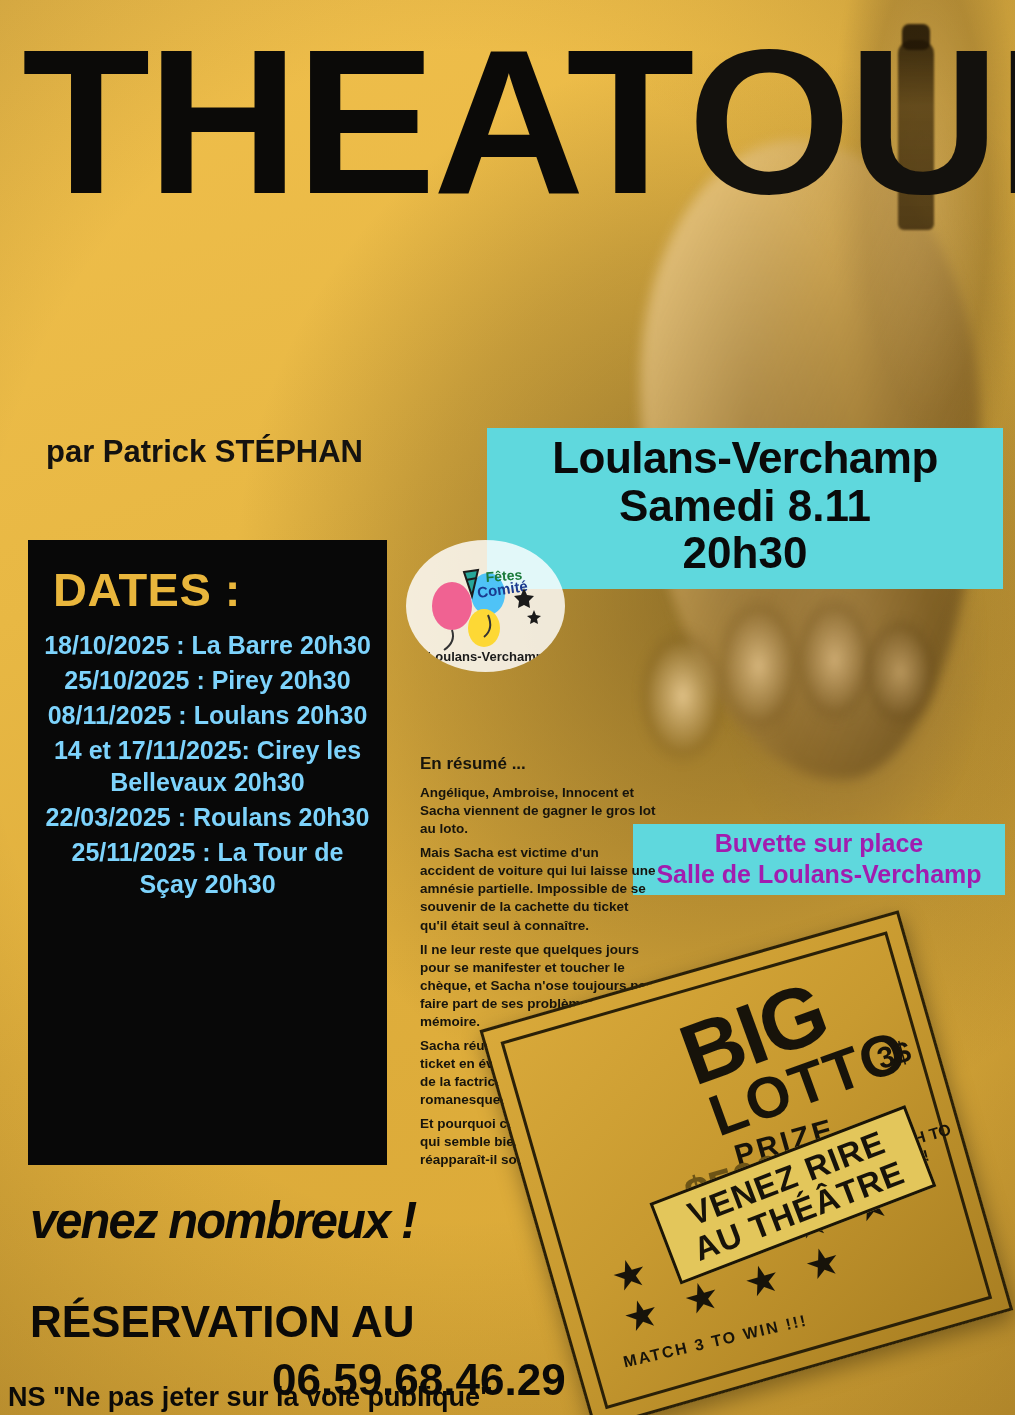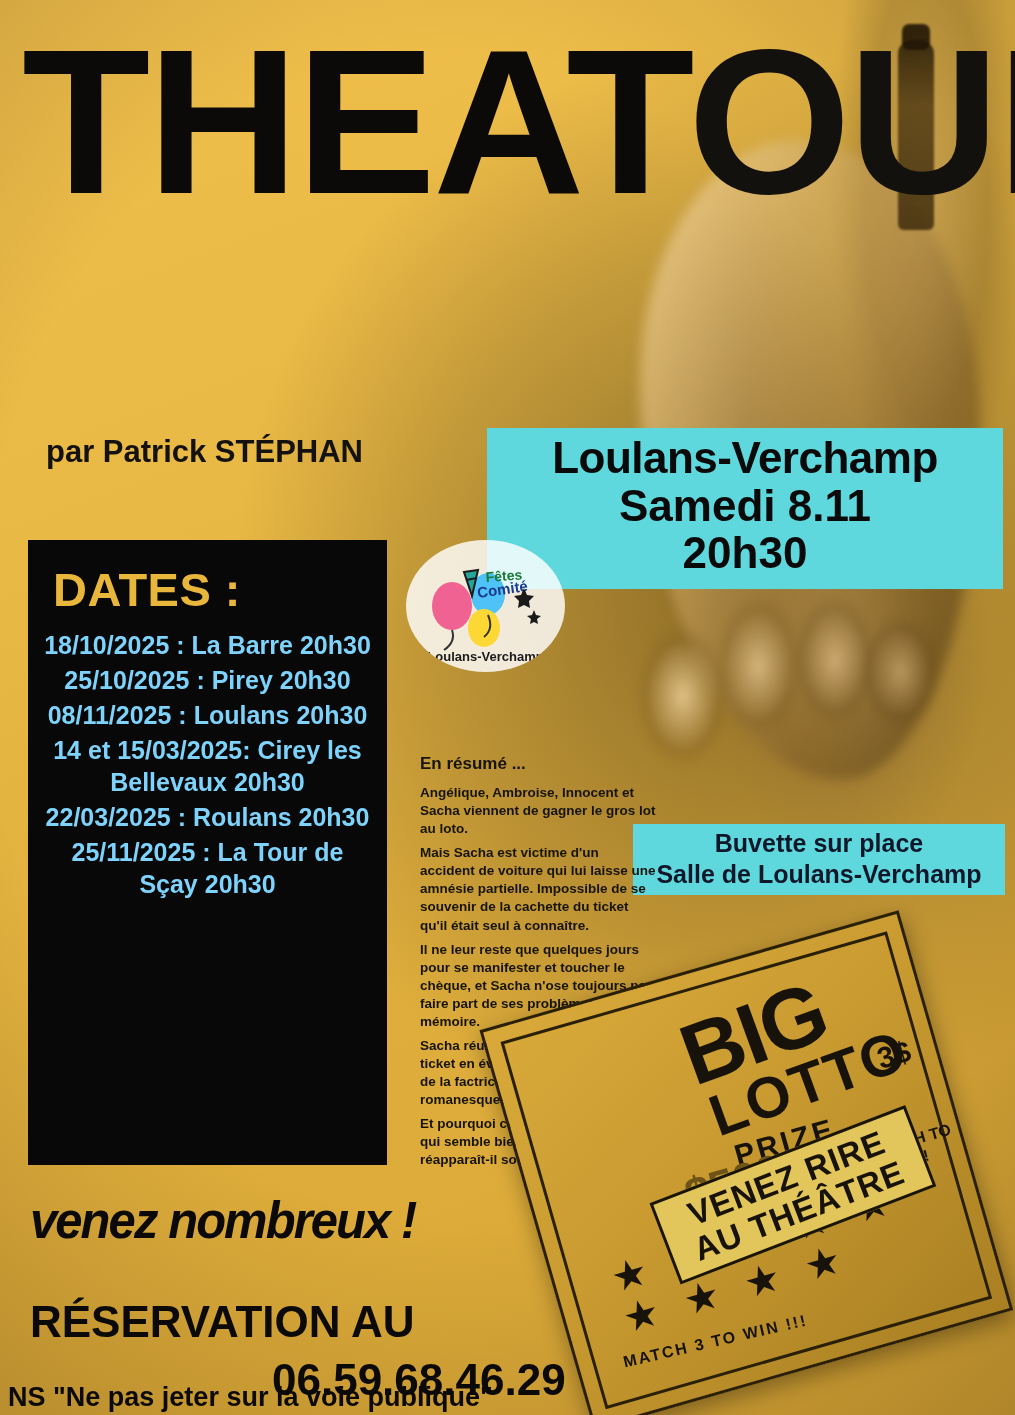"14 et 15/03/2025: Cirey les" div.date-row { text: 15/03/2025 -> 17/11/2025 }
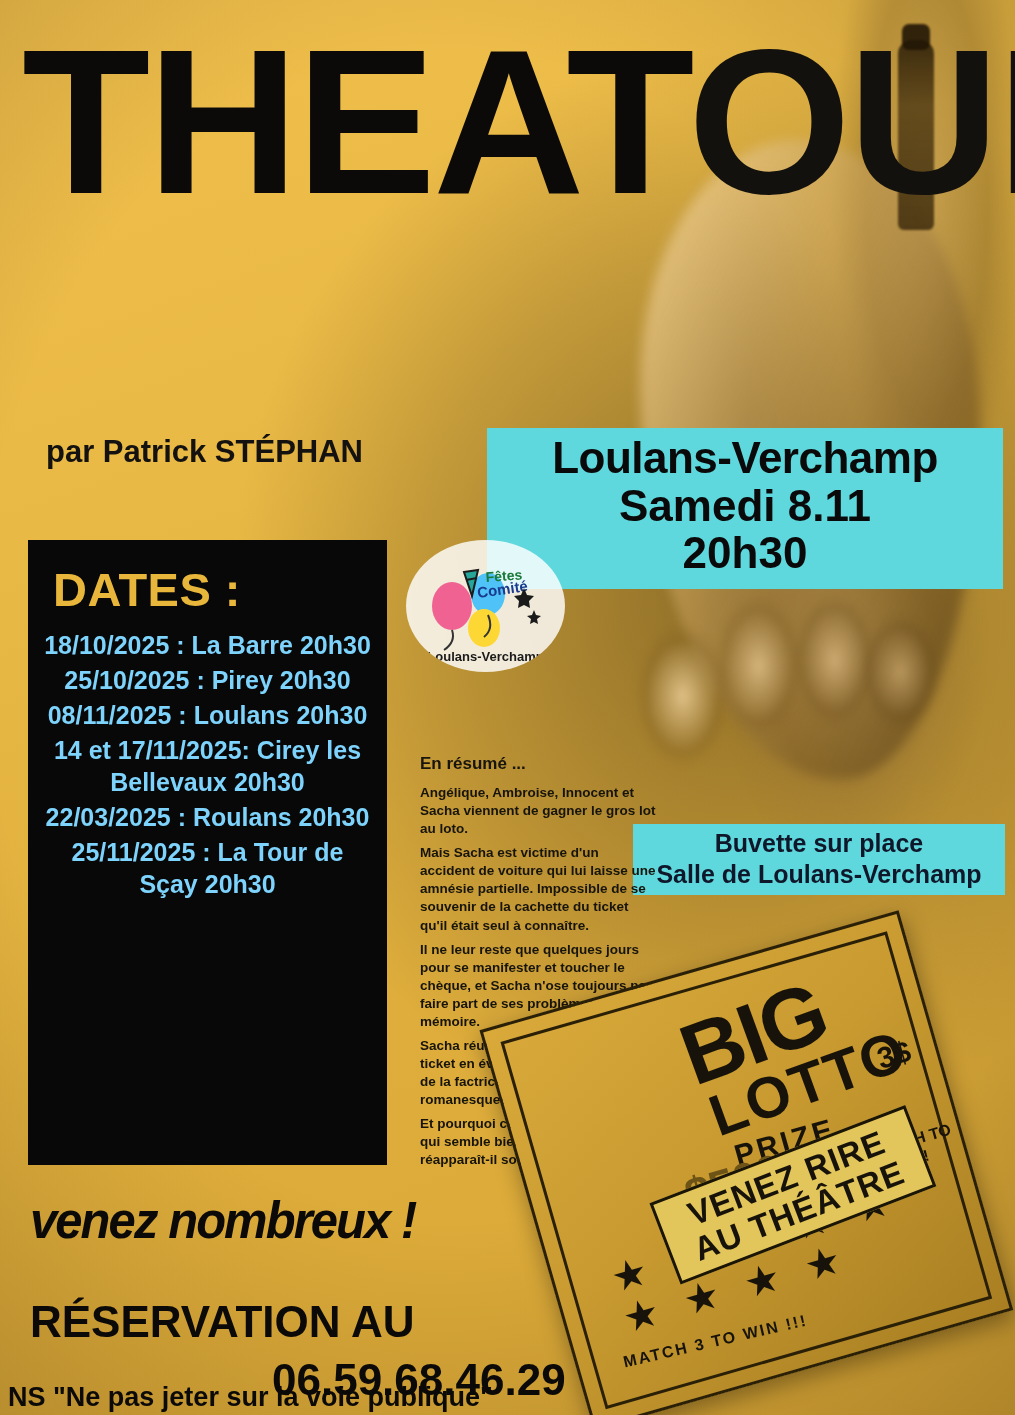"Buvette sur place" .highlight-venue .line { color: #0f172a -> #a21caf }
